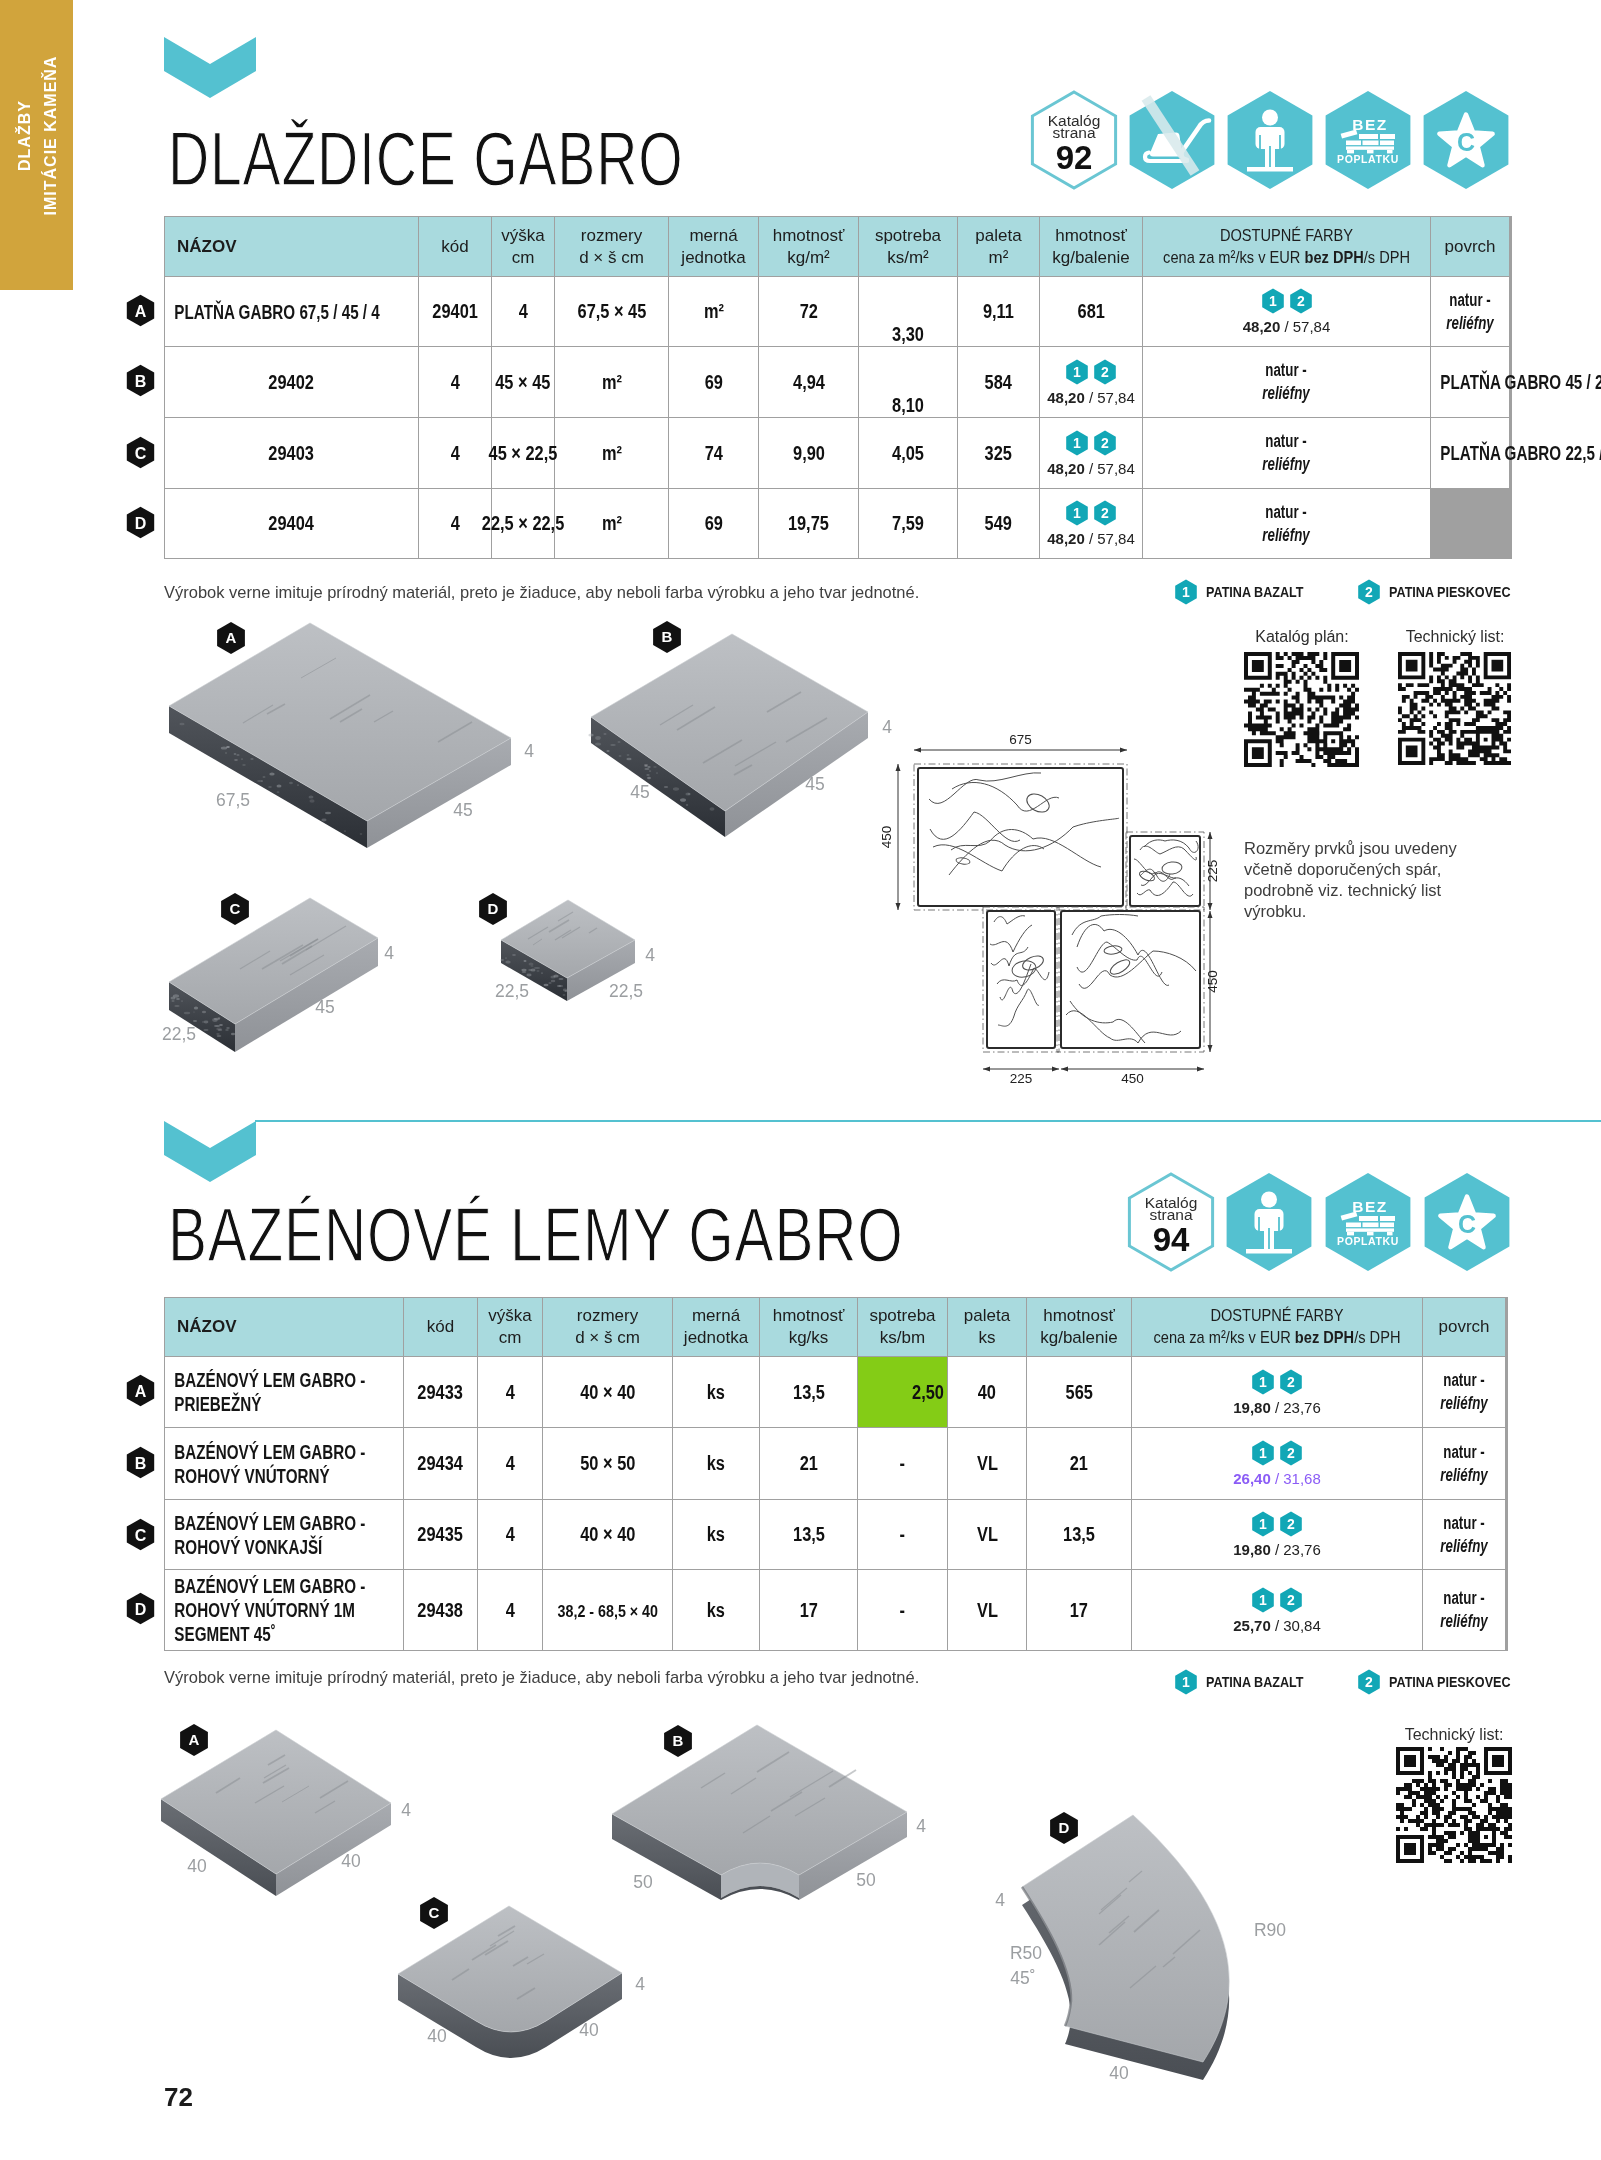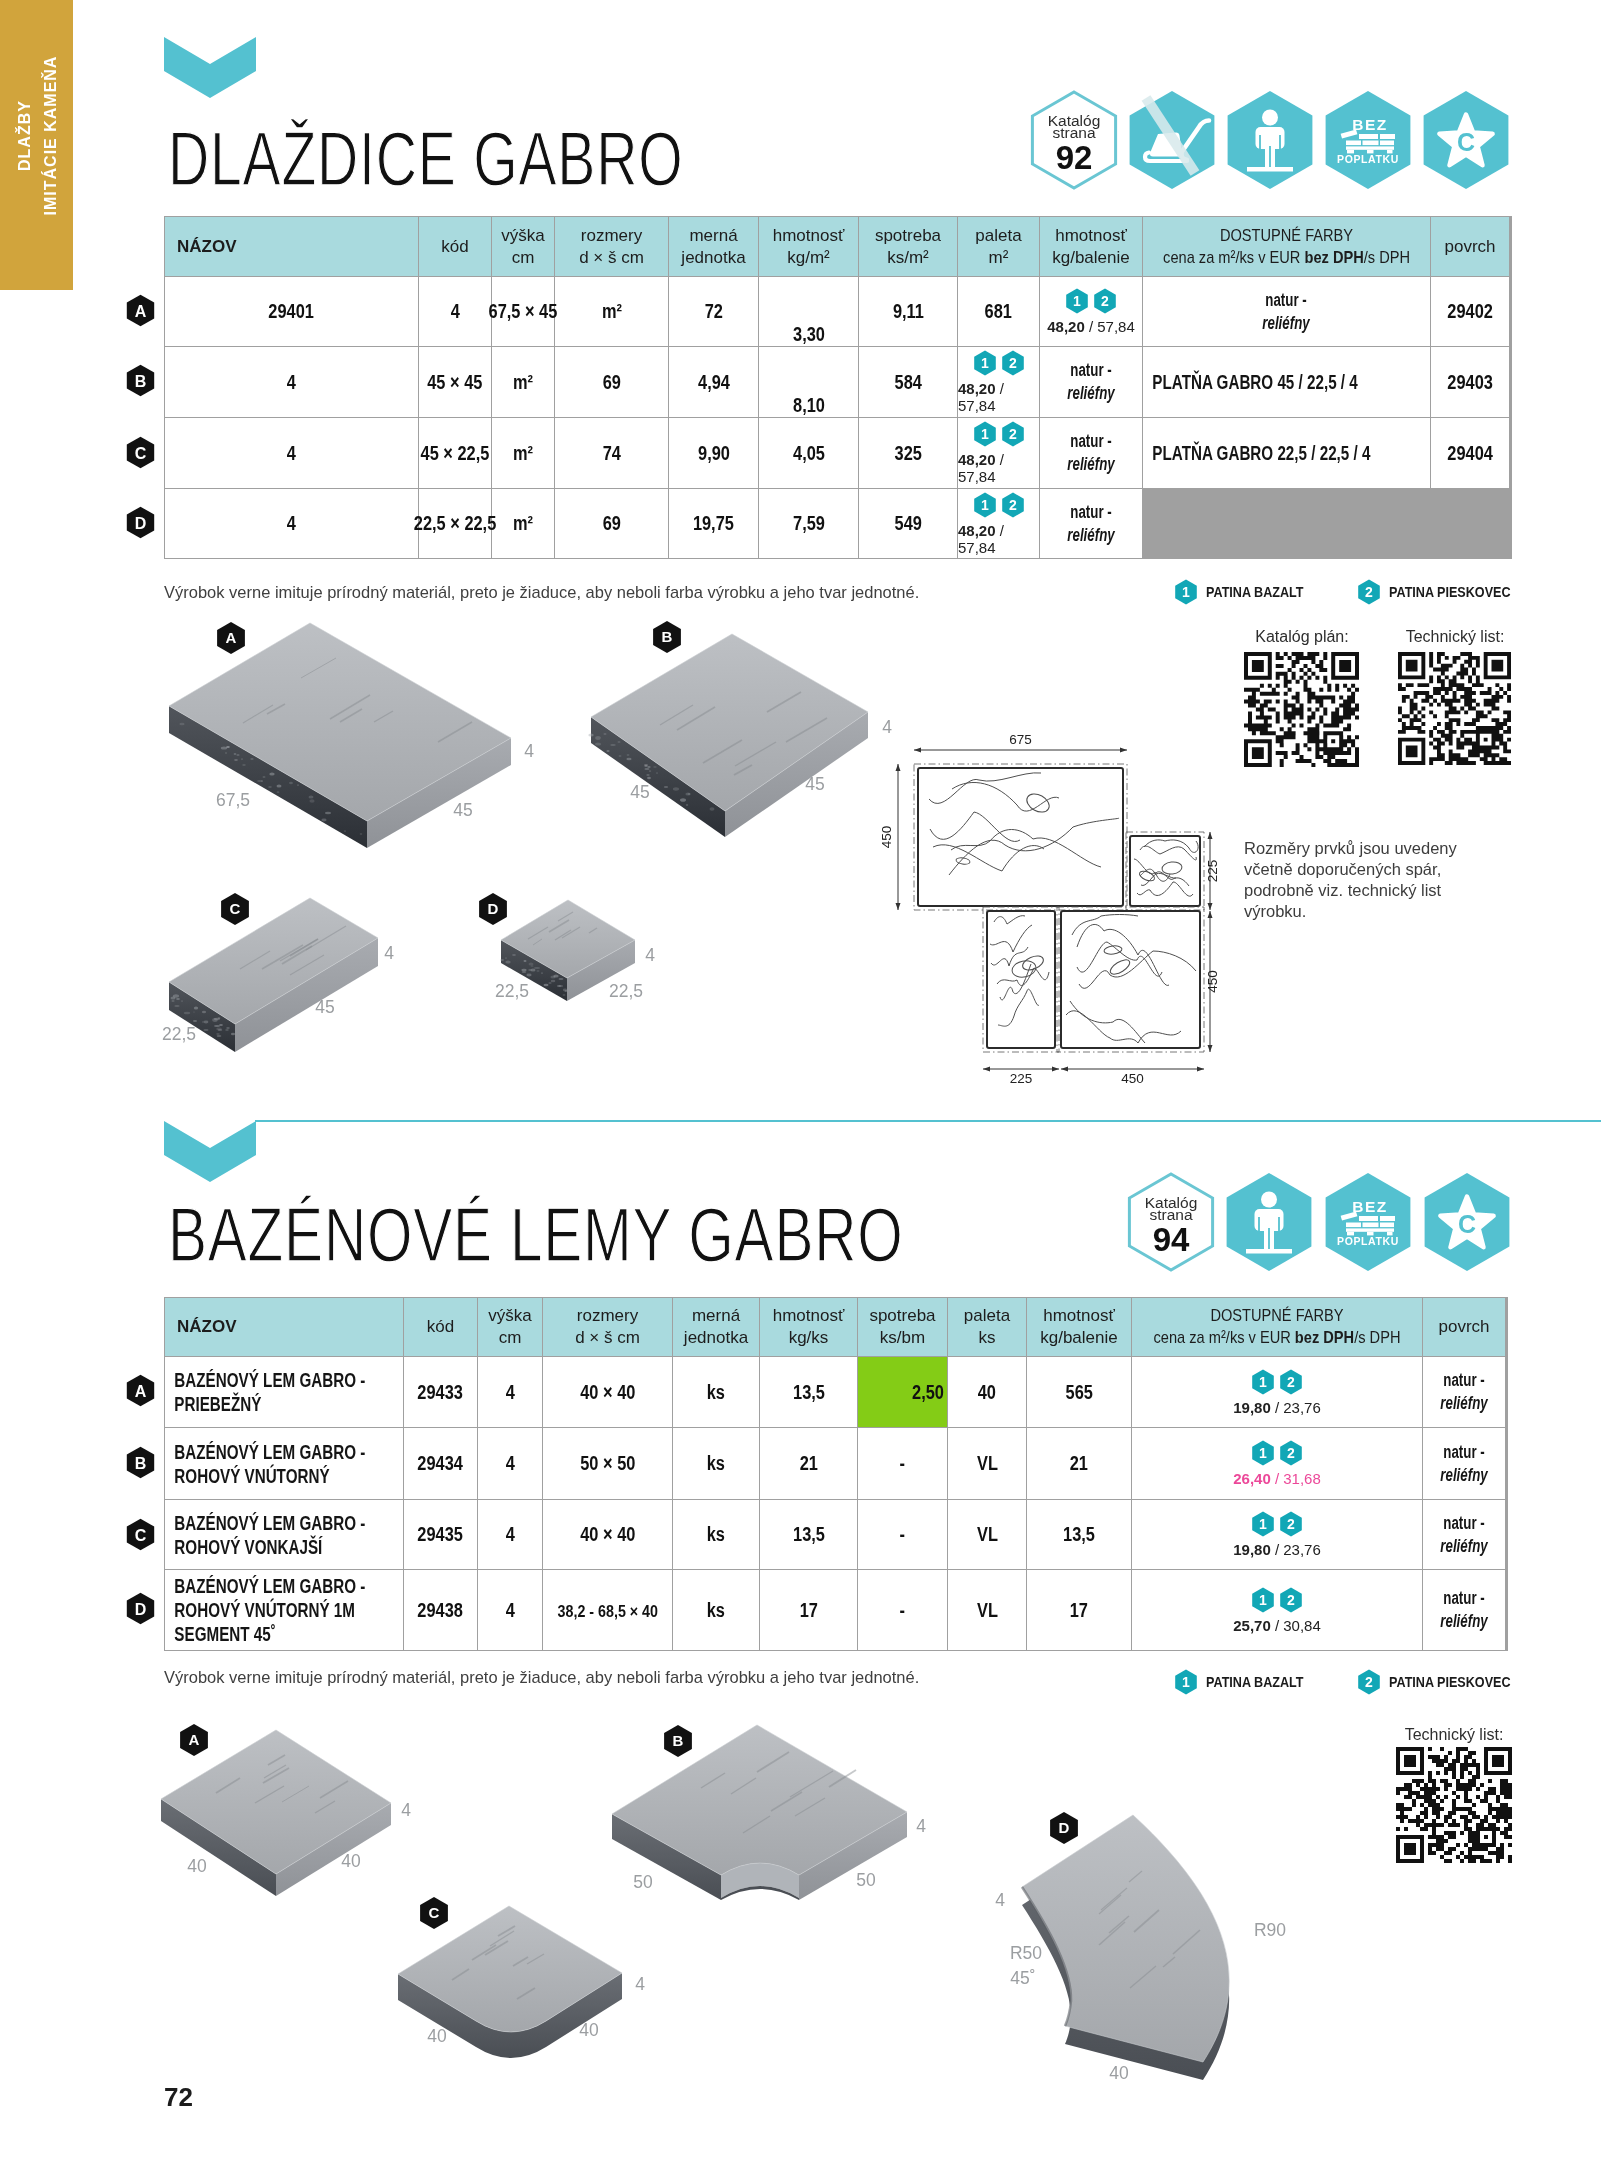"PLATŇA GABRO 67,5 / 45" div { html: none -> <div> <div> <div>PLATŇA GABRO 67,5 / 45 / 4</div> </div> </div> }
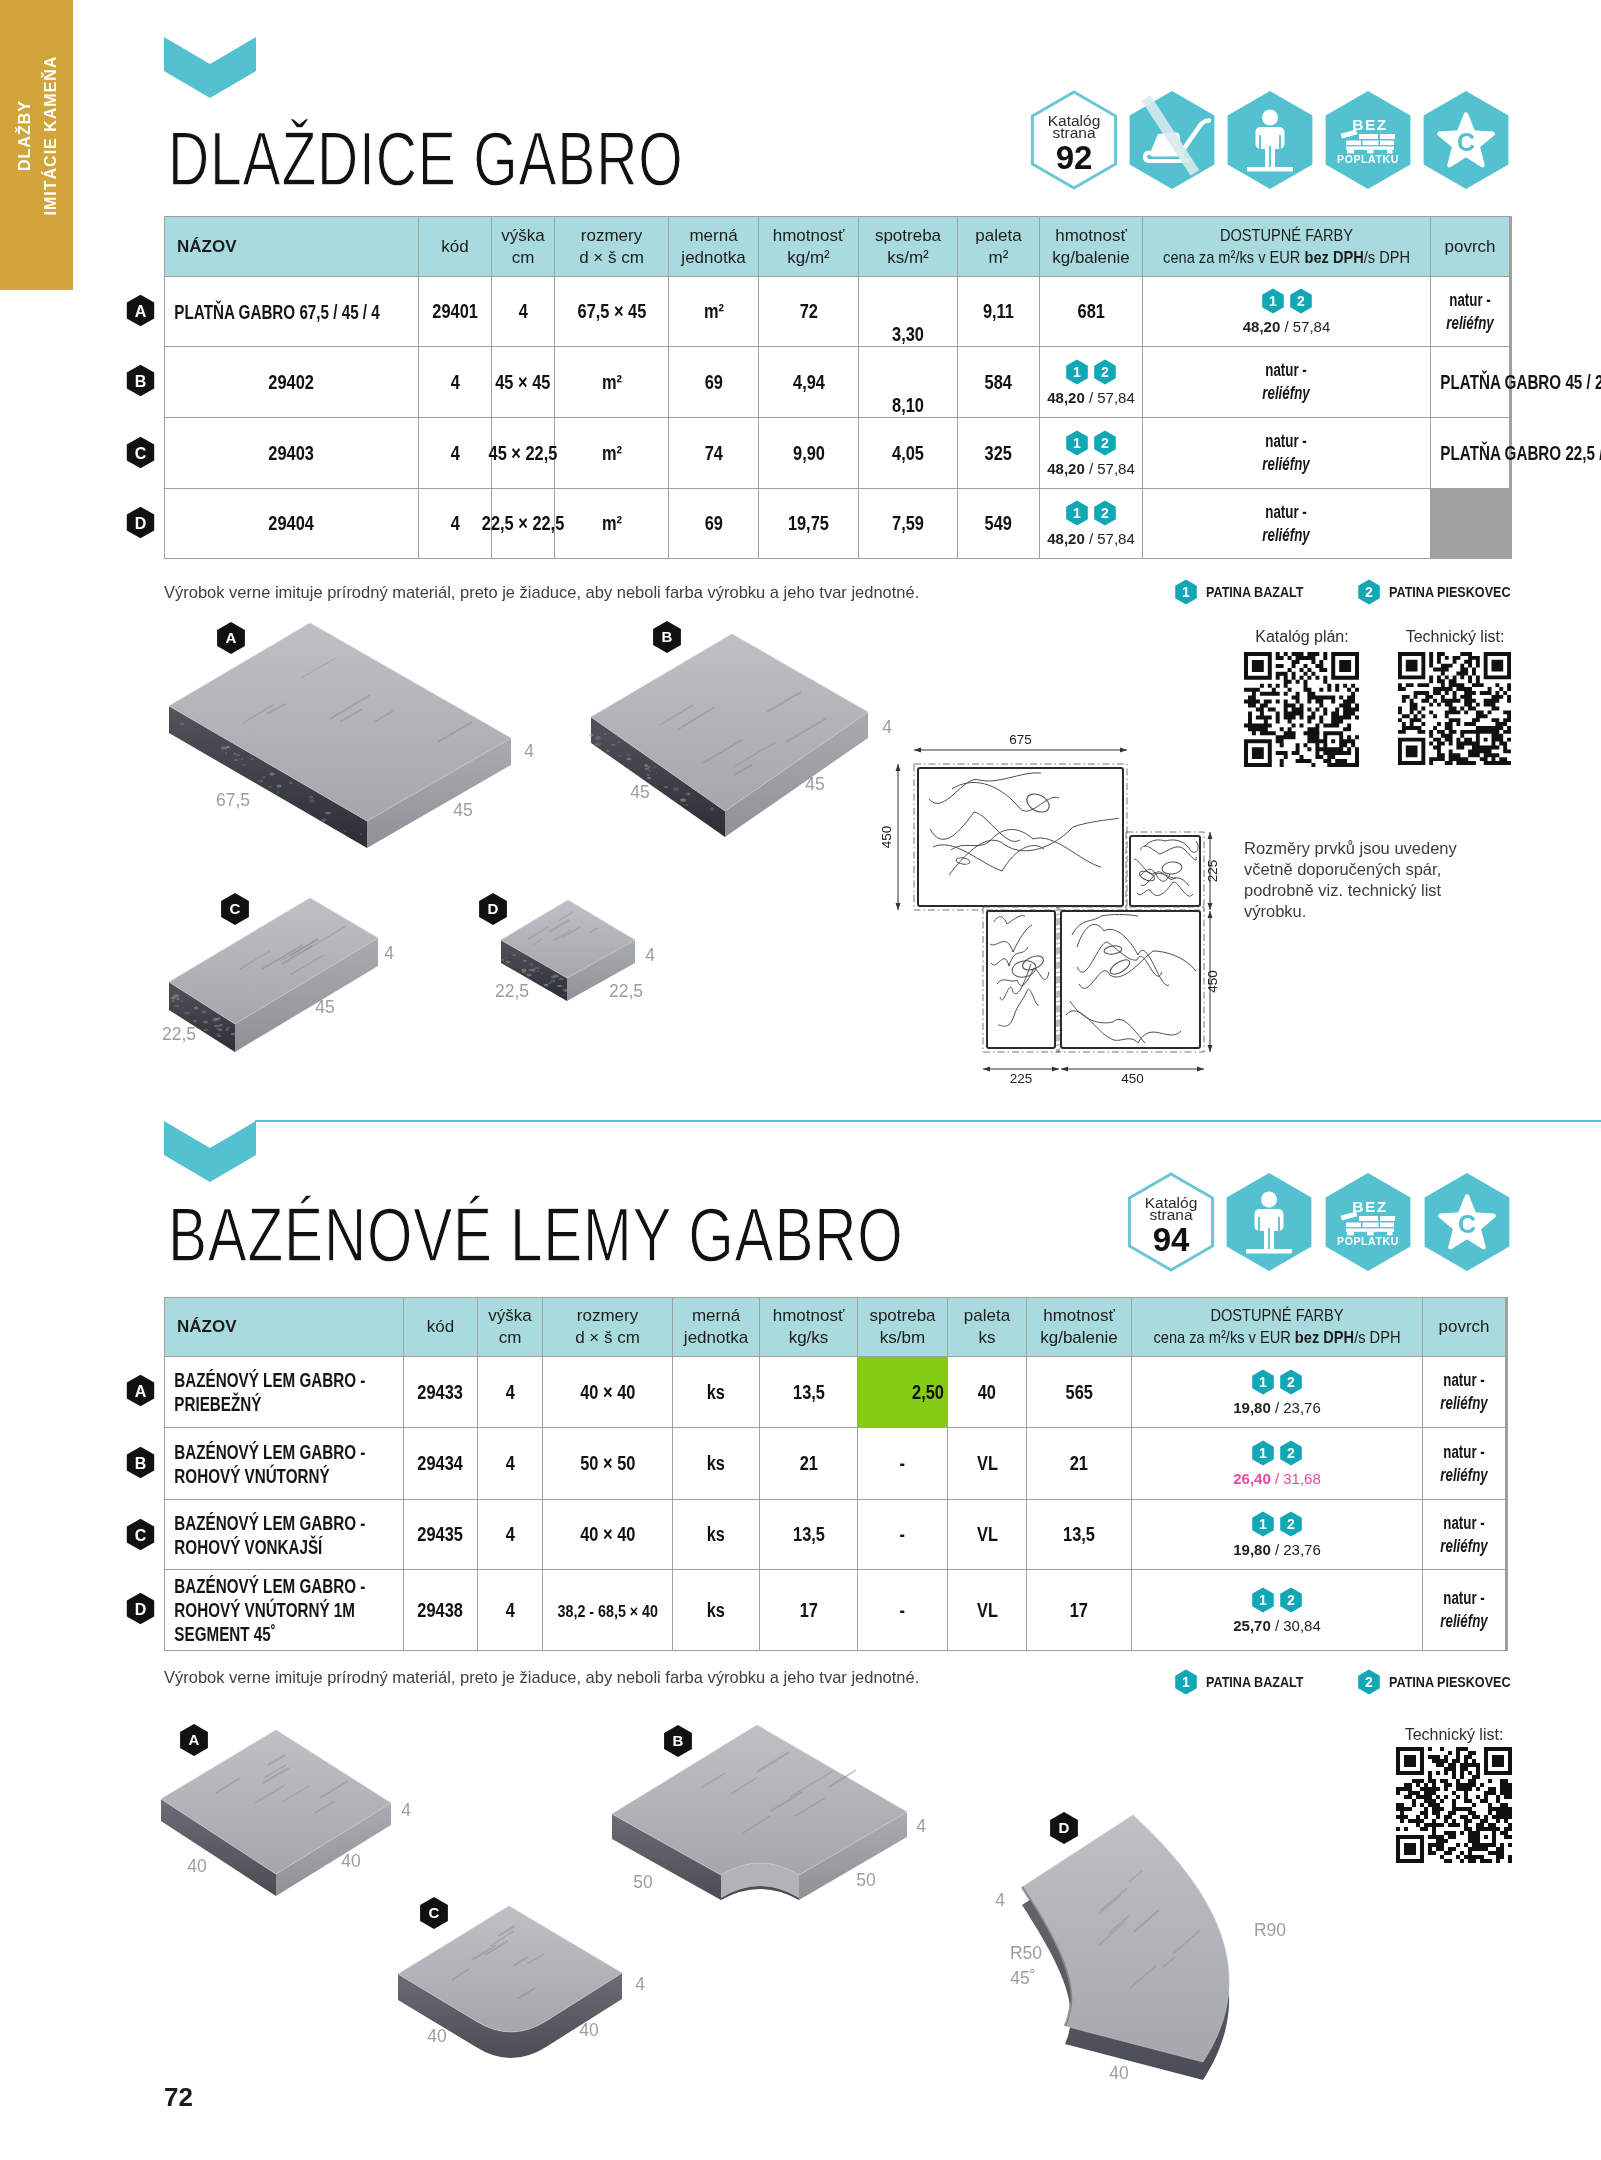"26,40 / 31,68" div { color: #ec4899 -> #8b5cf6 }
